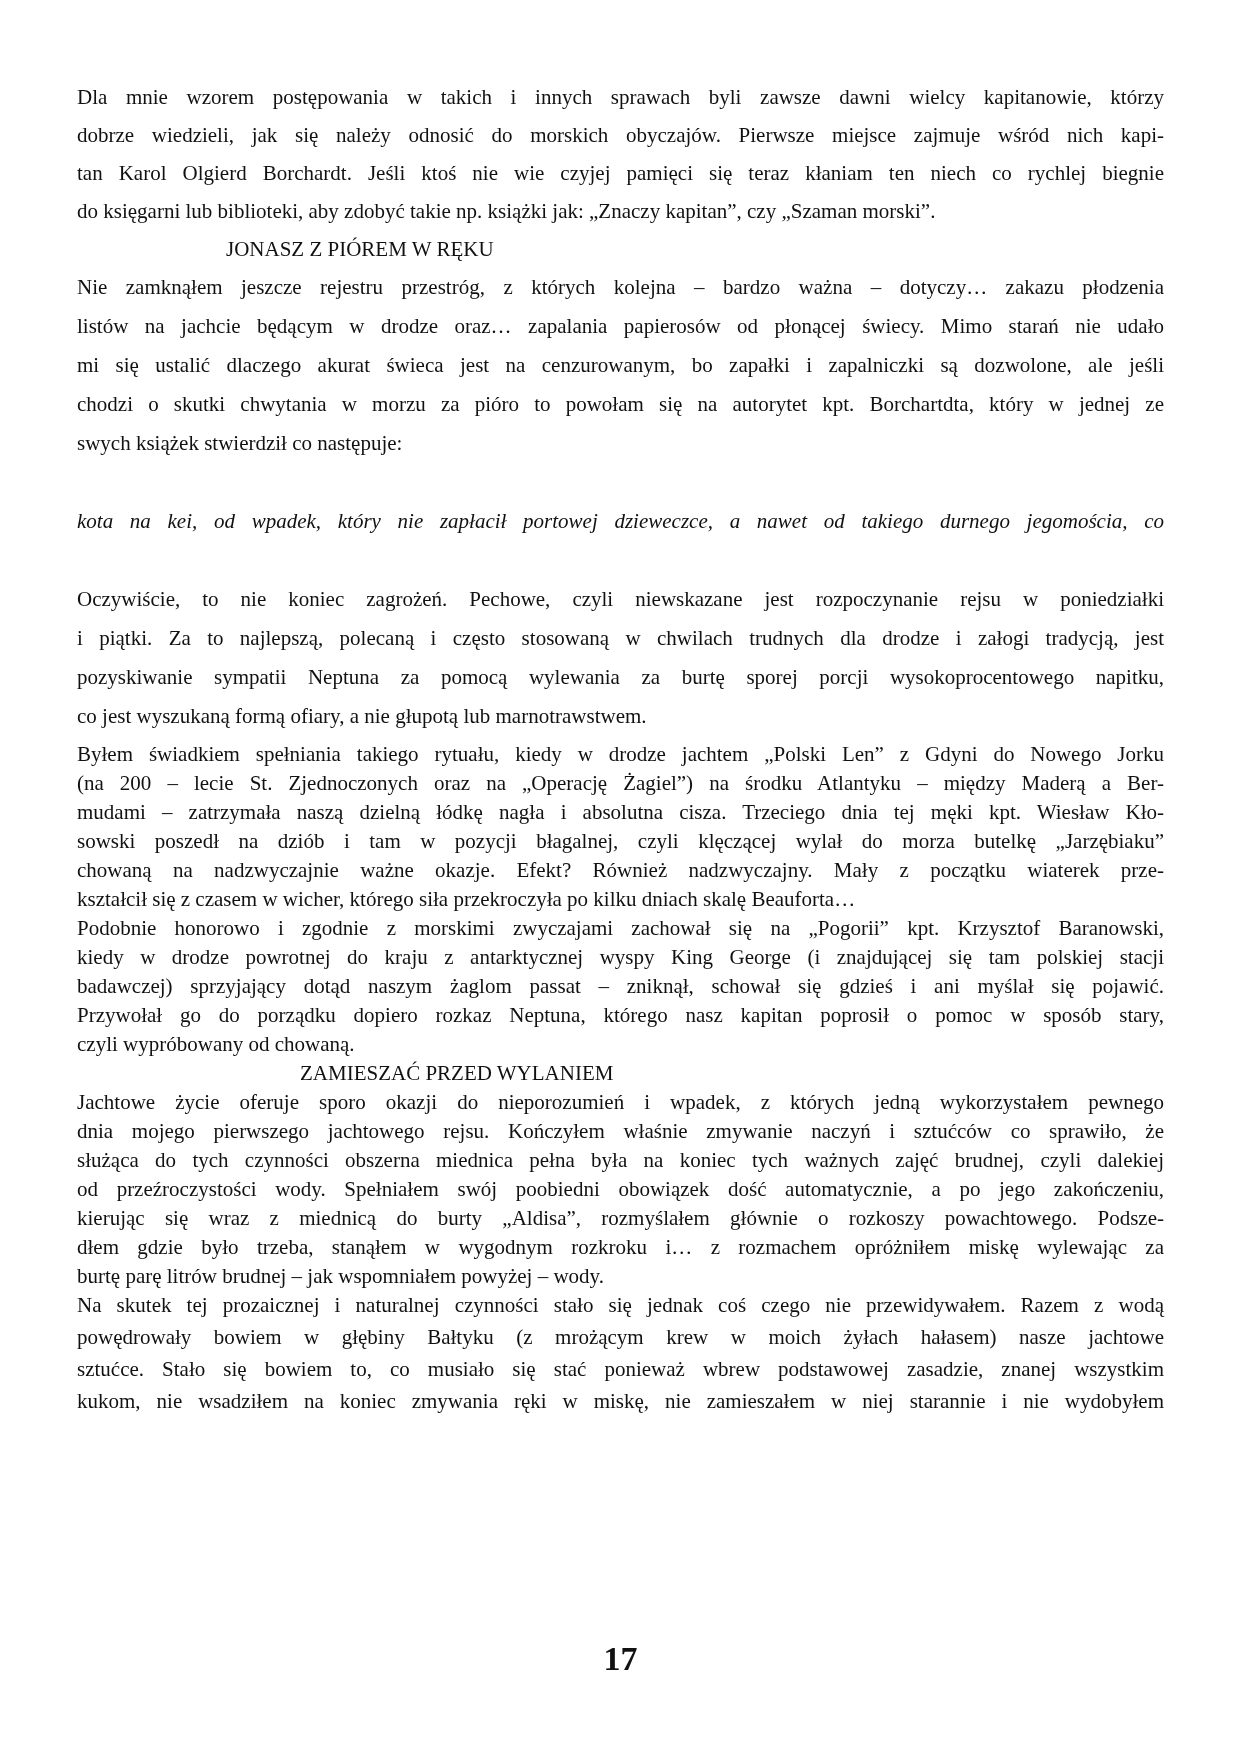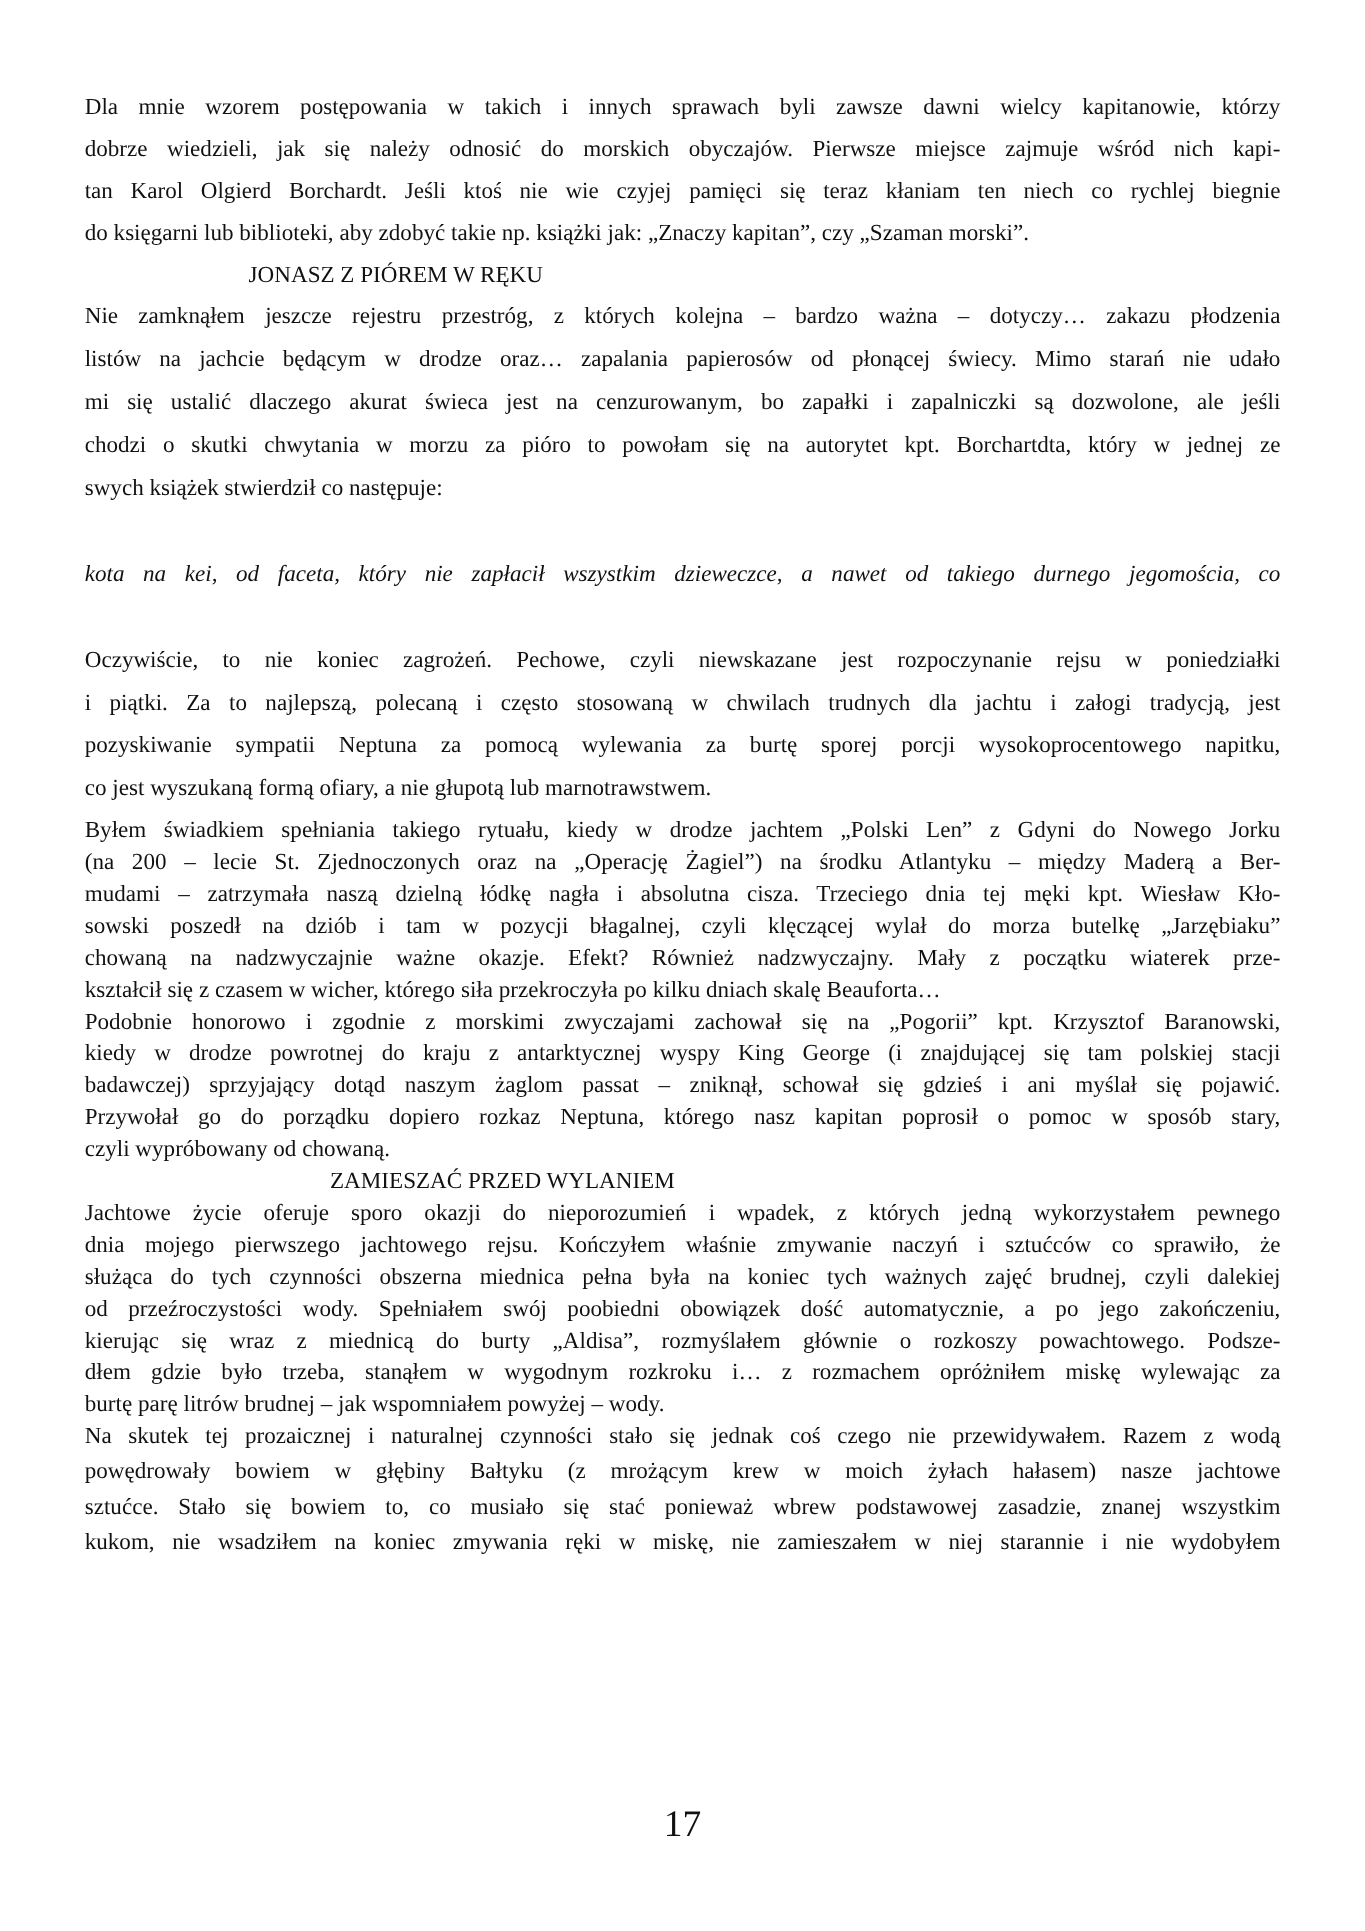"kota na kei, od faceta," div.line { text: faceta, który nie zapłacił wszystkim -> wpadek, który nie zapłacił portowej }
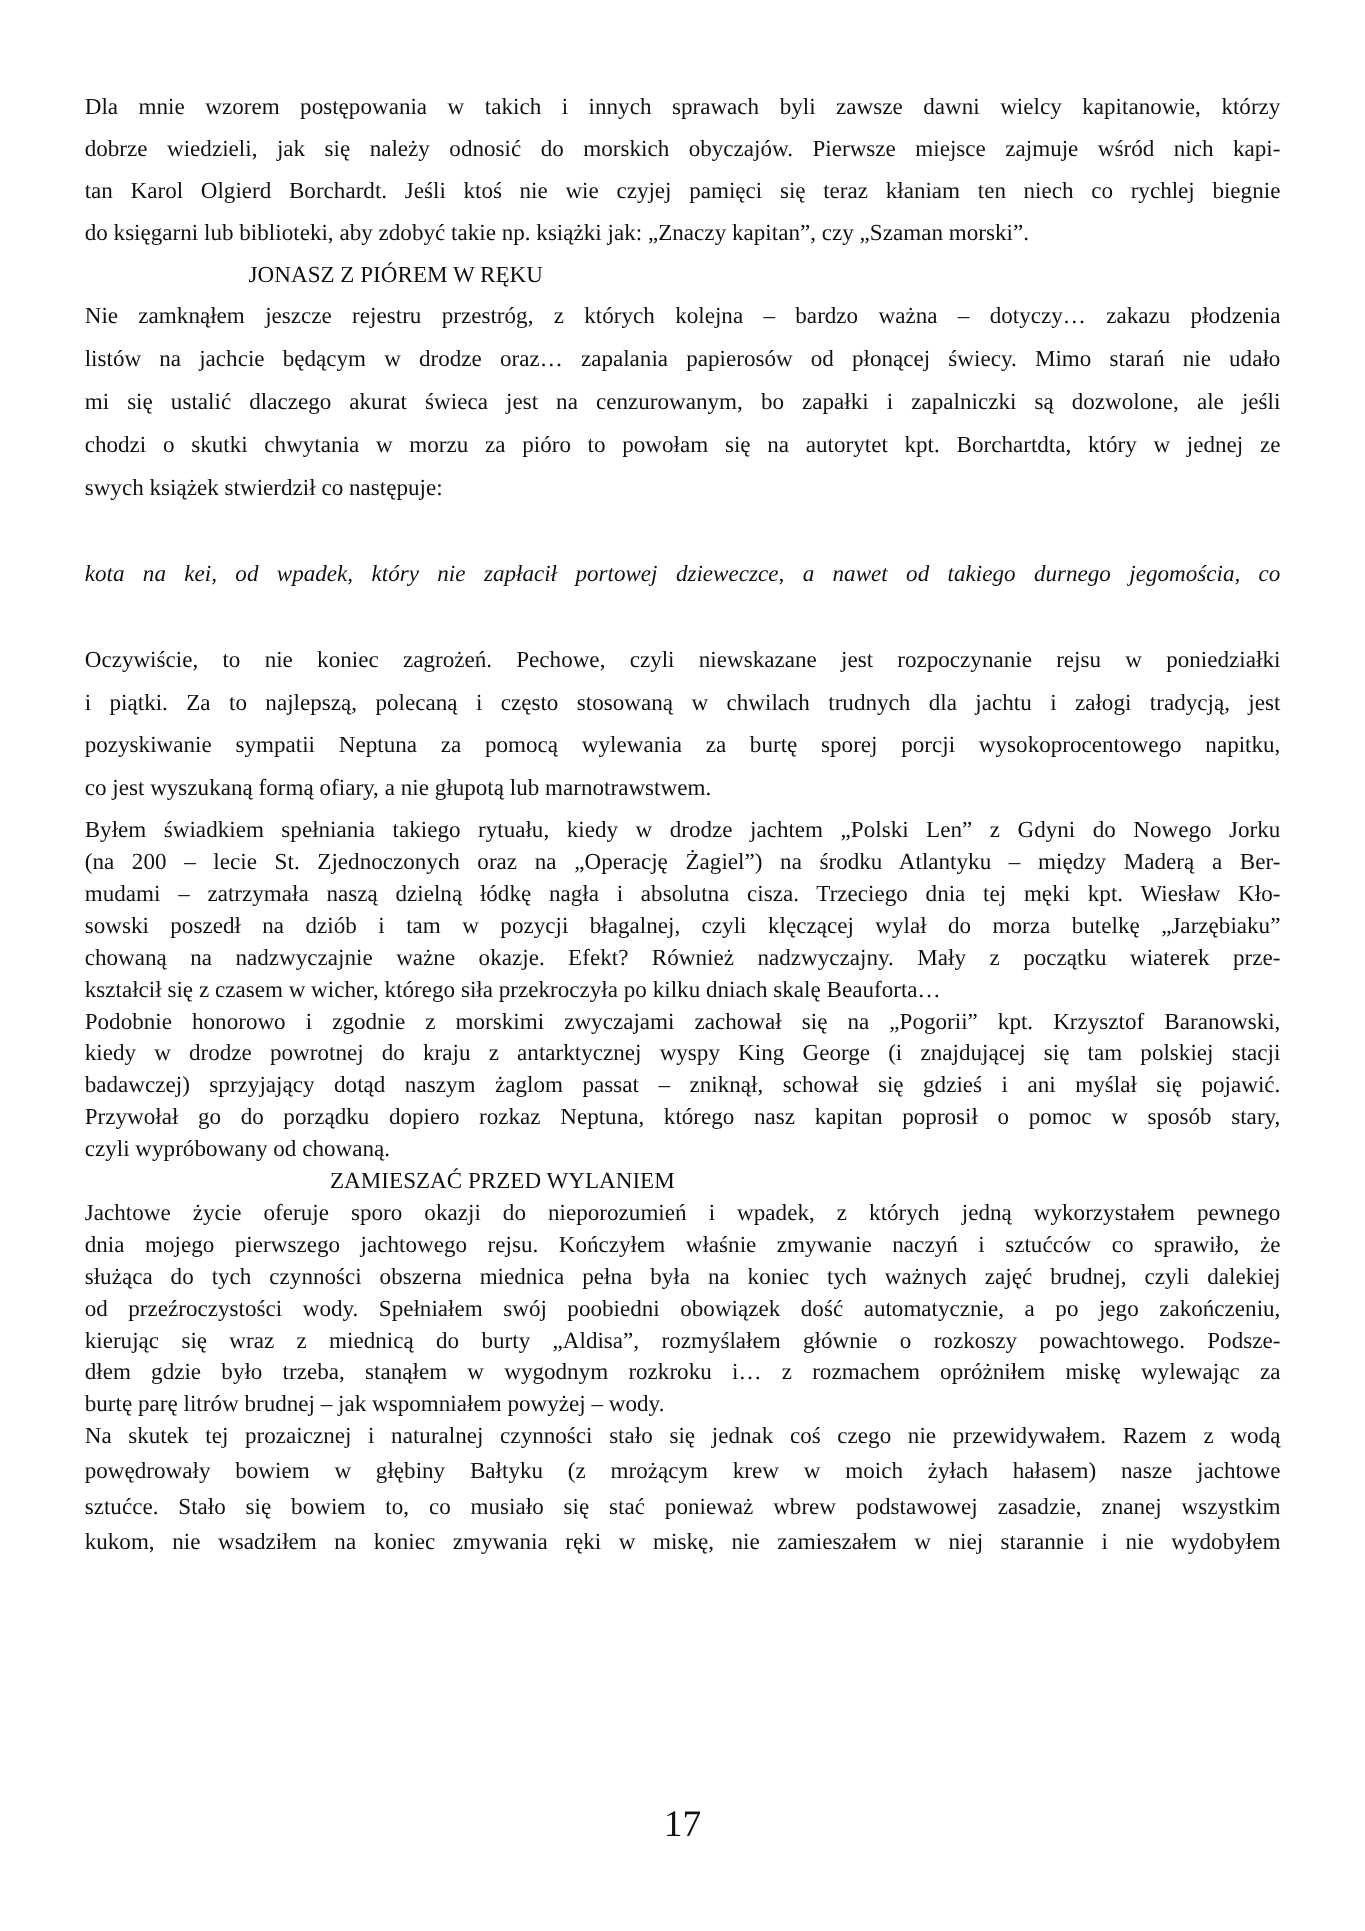"i piątki. Za to najlepszą," div.line { text: jachtu -> drodze }
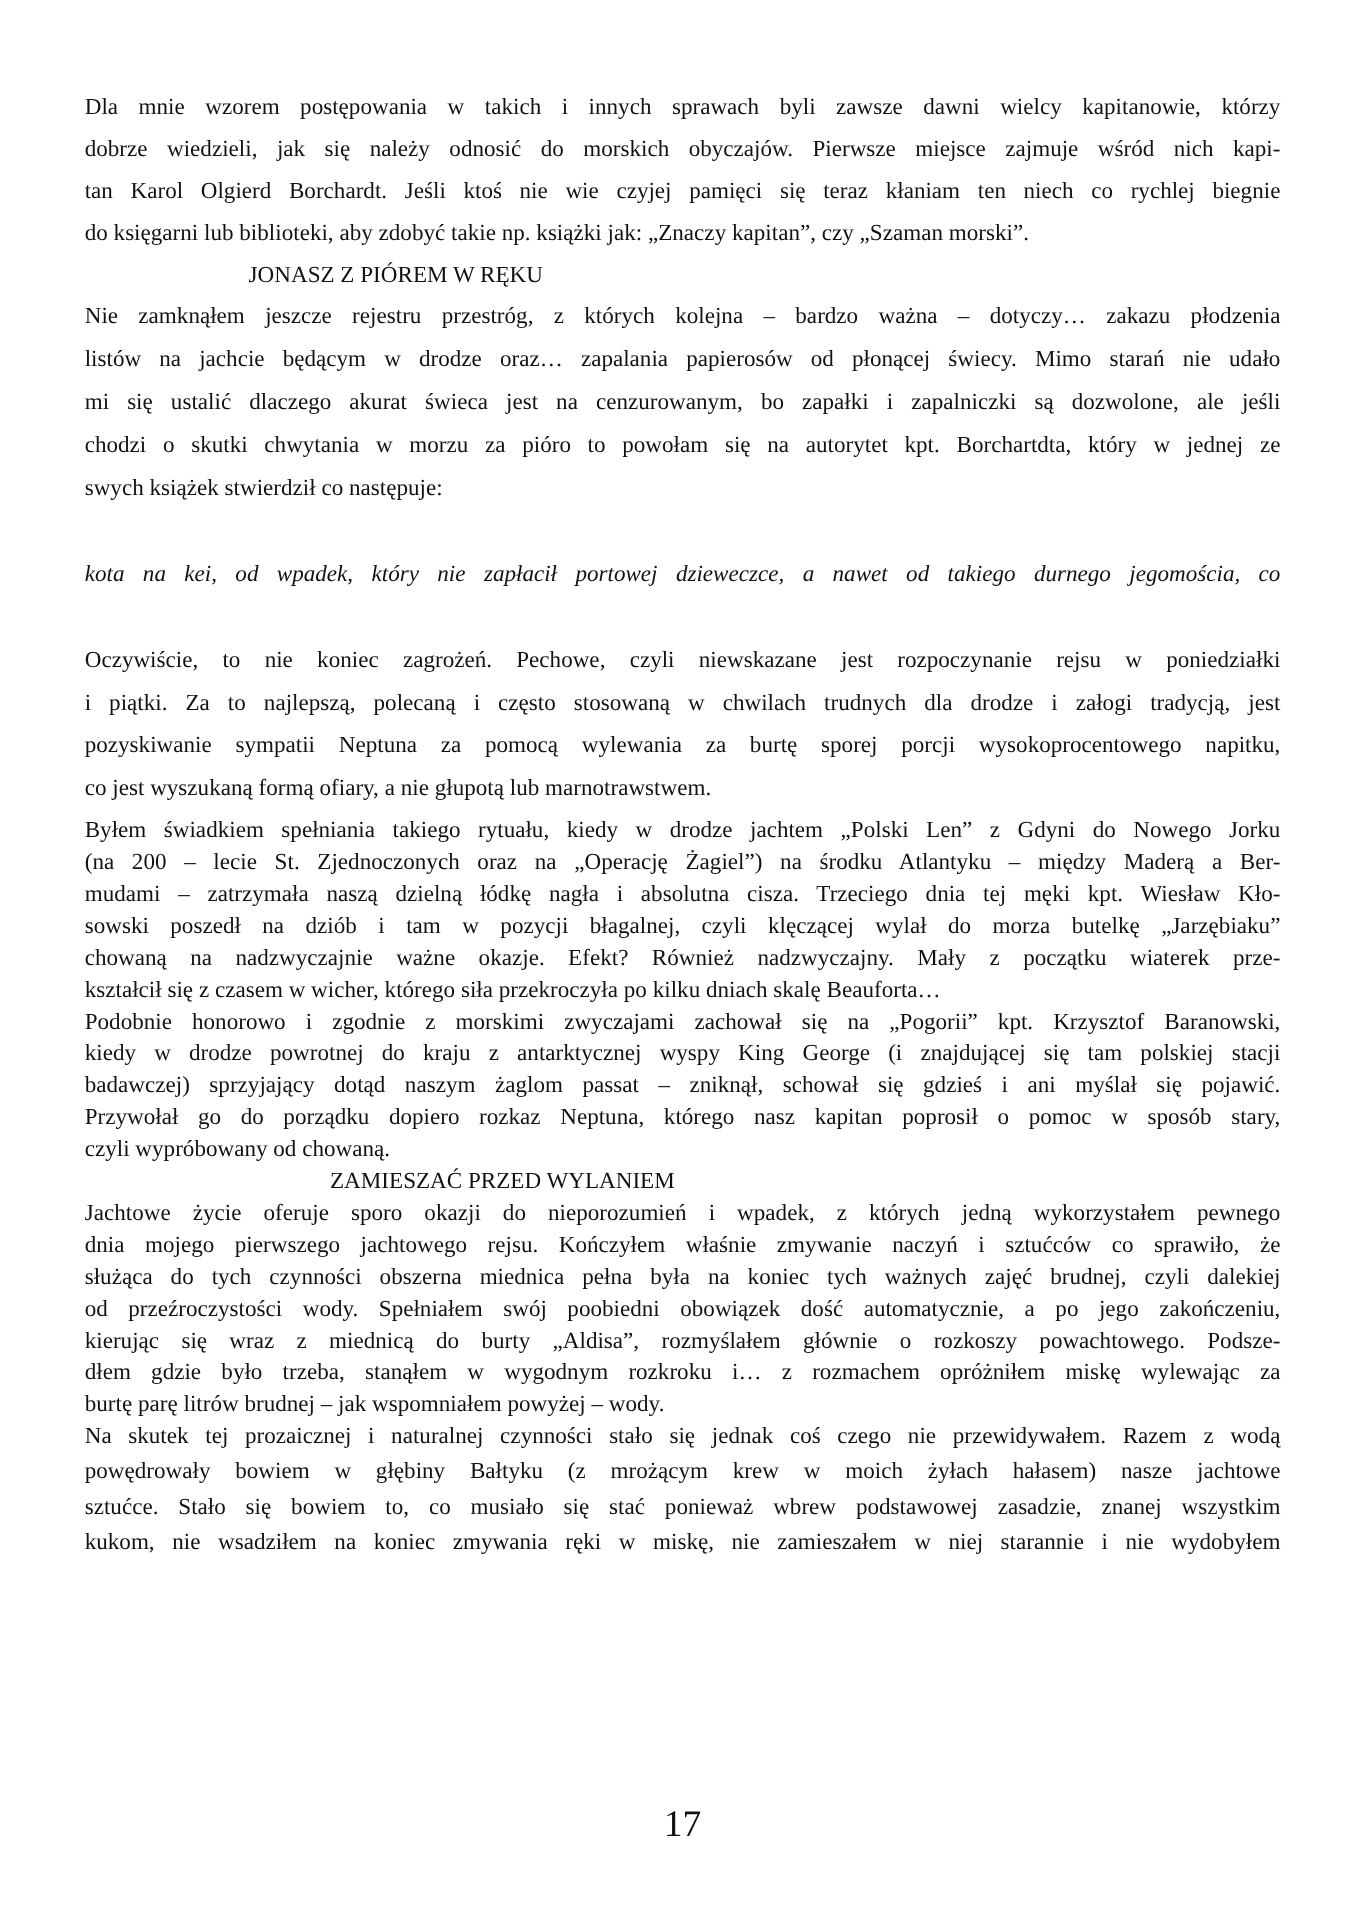"17" .page-number { font-weight: normal -> bold }
